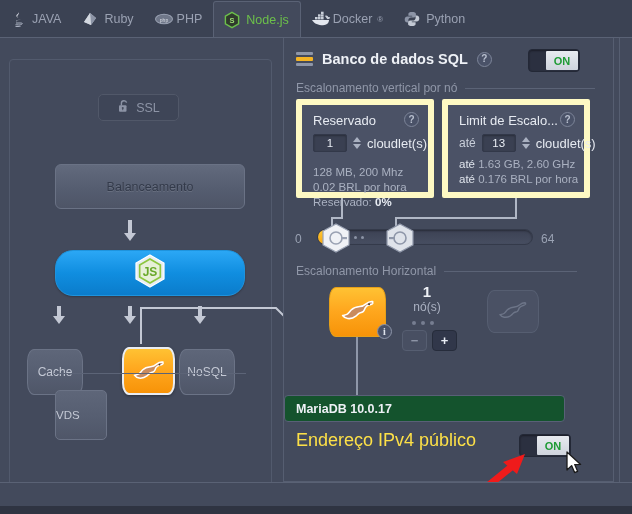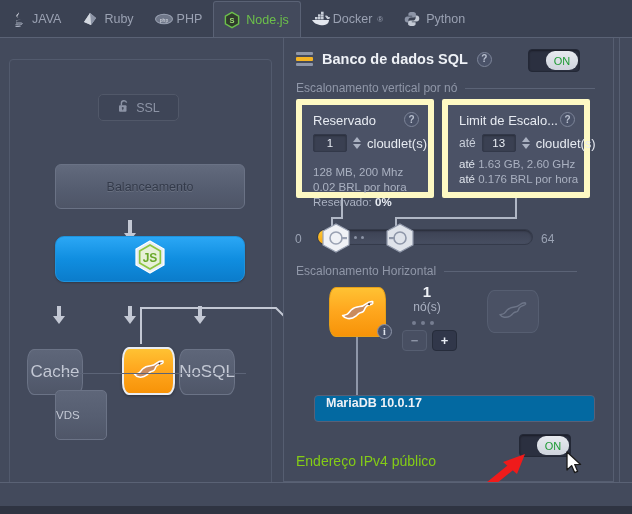"ON" .toggle .knob { border-radius: 9px -> 1px; font-weight: normal -> bold }
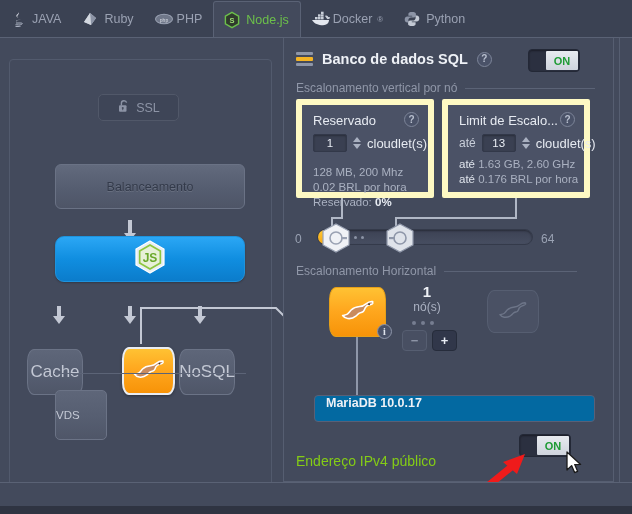"JS" .js-node { border-radius: 9px -> 18px; top: 176px -> 190px }
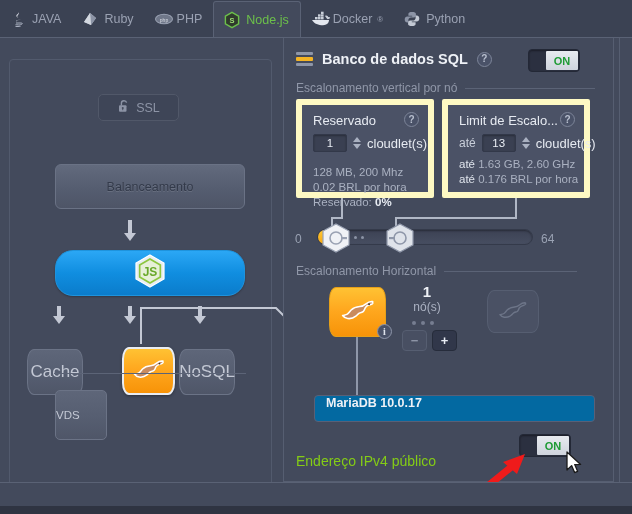"Cache" .cylinder { font-size: 17px -> 12px }
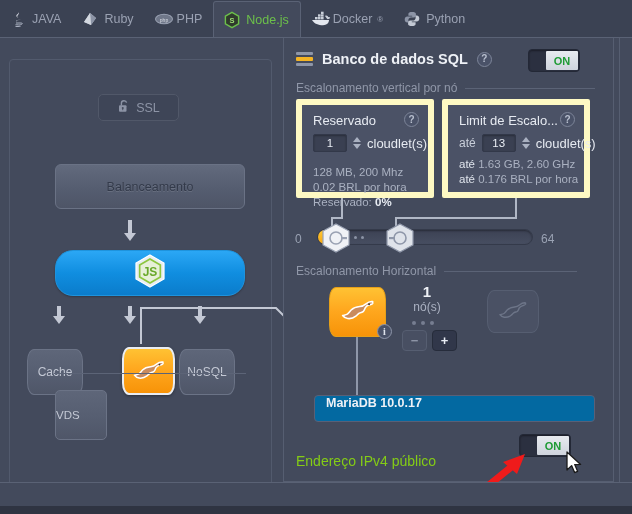"MariaDB 10.0.17" .dbname-field { align-items: none -> center; background: #0369a1 -> #14532d; left: 30px -> 0 }
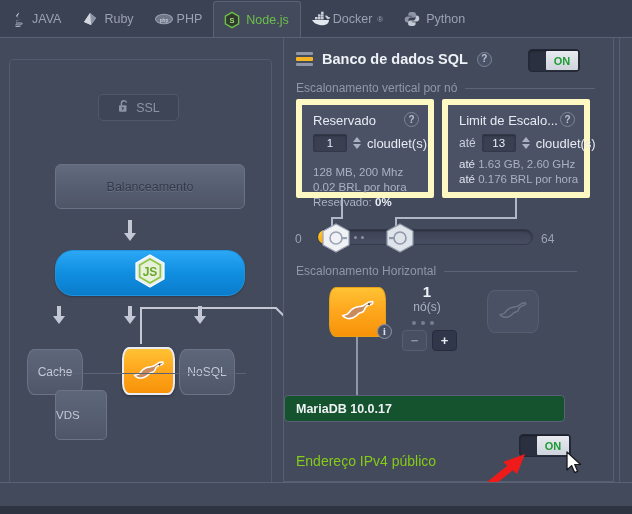"Endereço IPv4 público" .ipv4-label { color: #84cc16 -> #fde047; font-size: 14px -> 18px; top: 415px -> 392px }
